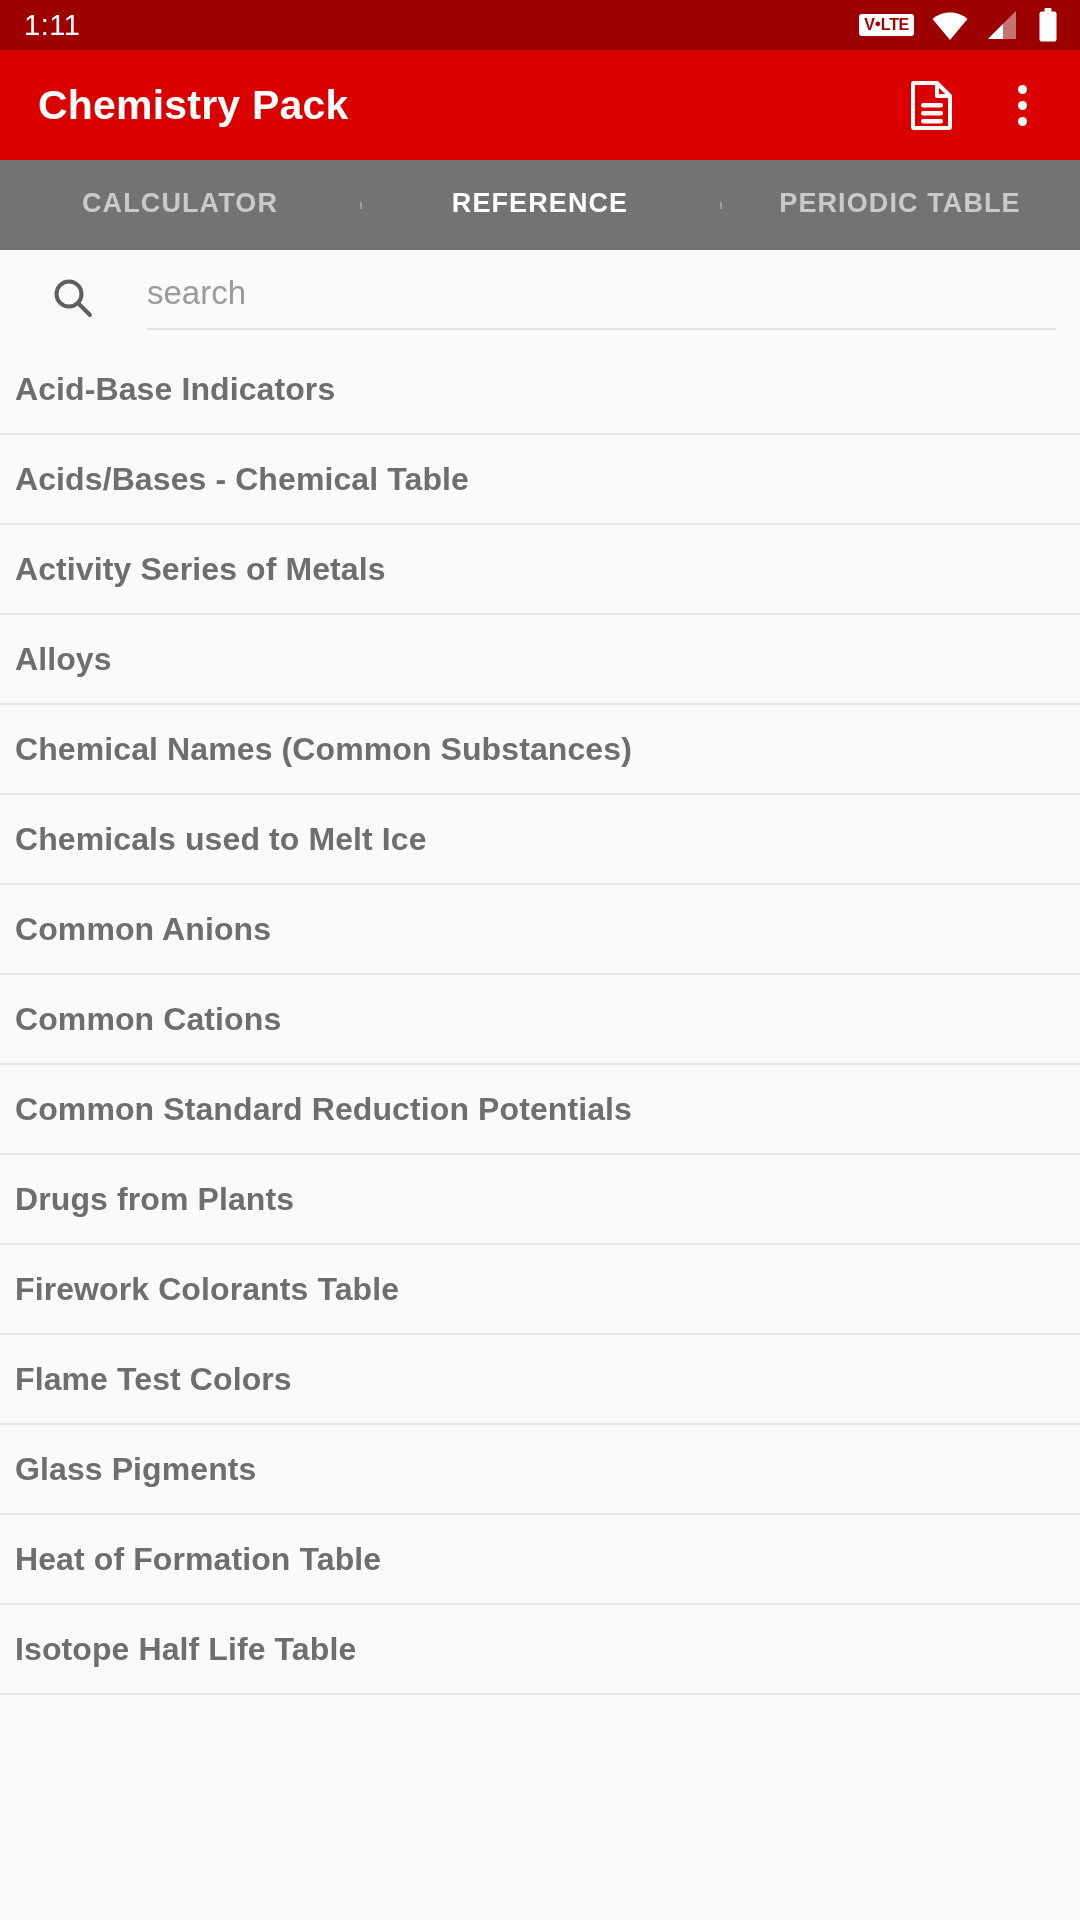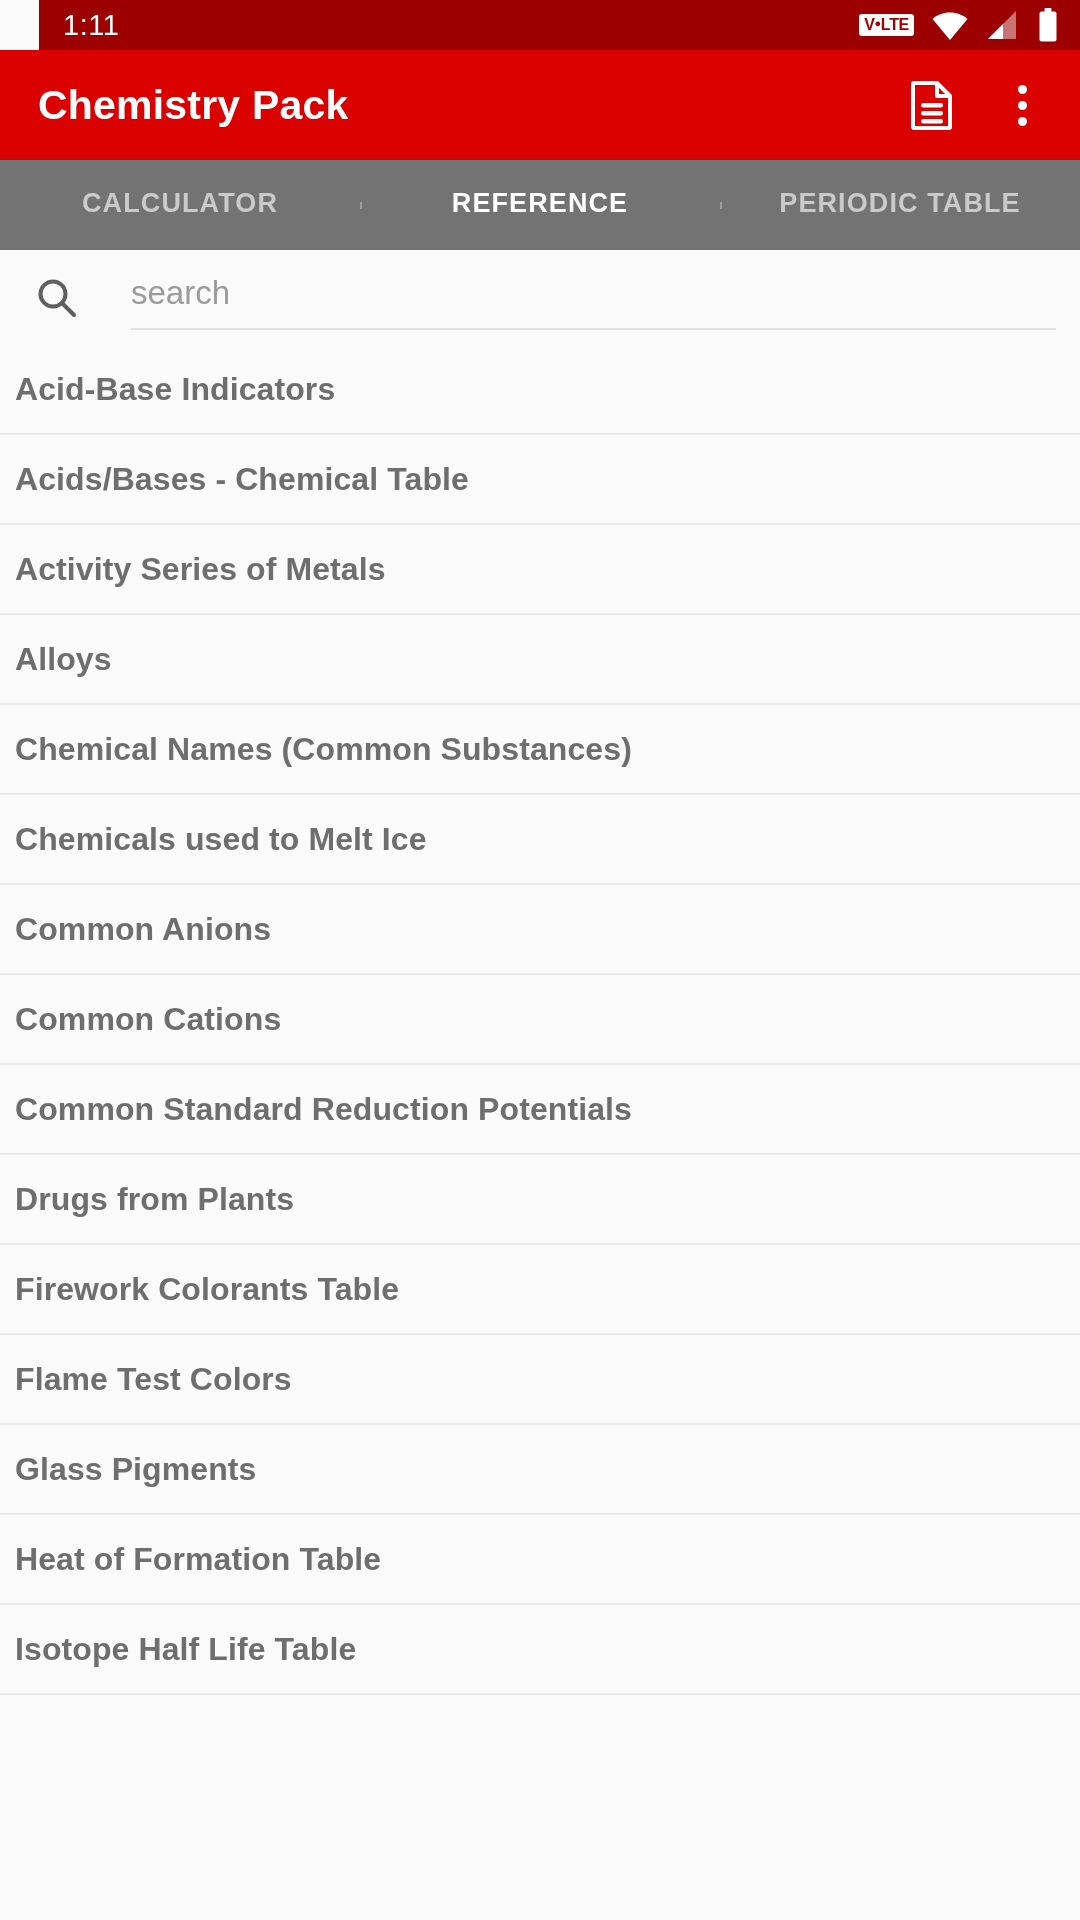"1:11" .status-bar { margin-left: 39px -> none }
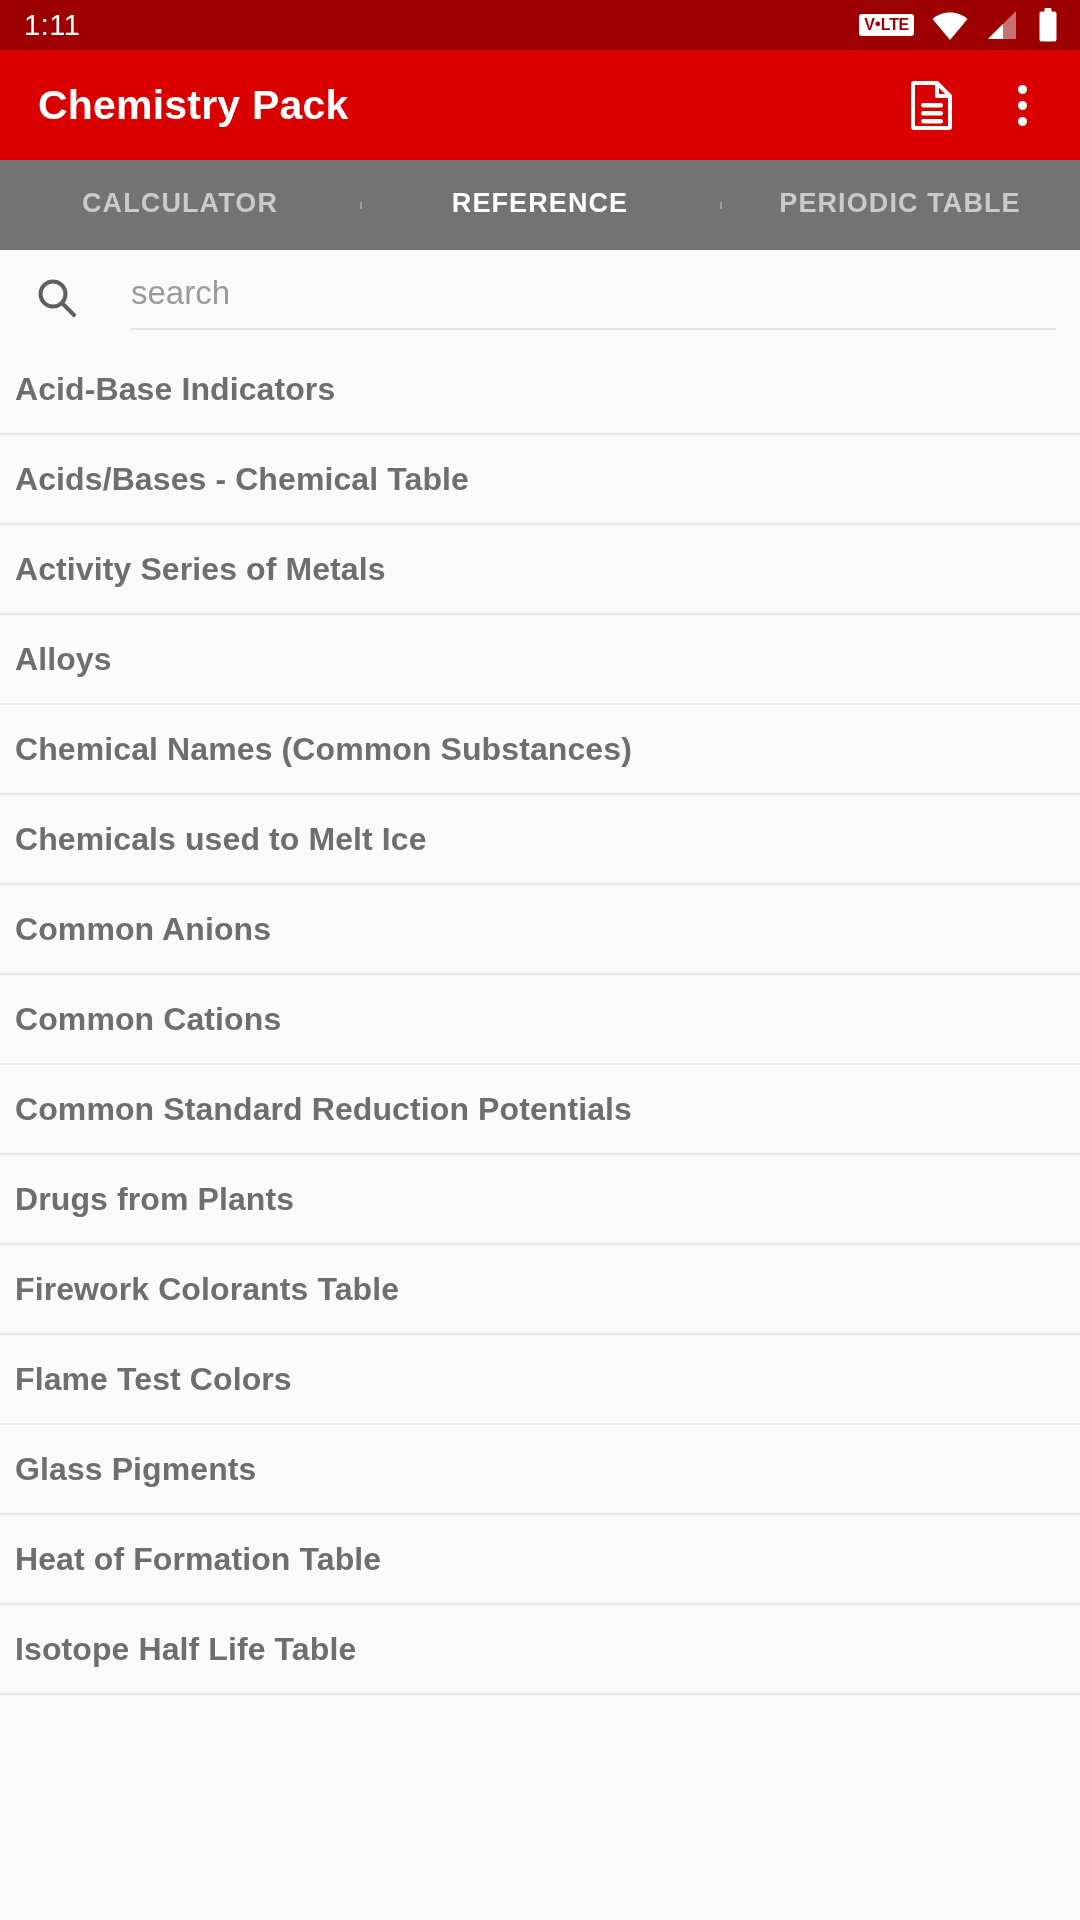"search" .search-row { padding-left: 29px -> 45px }
